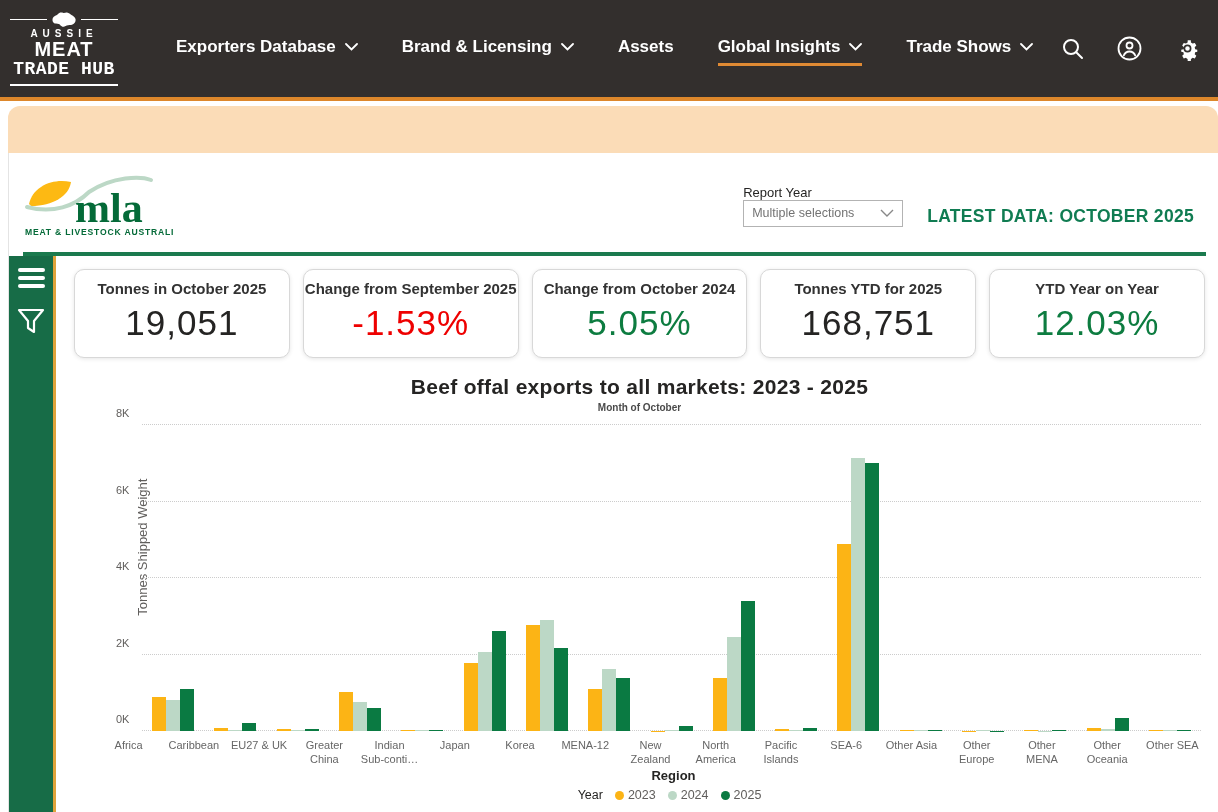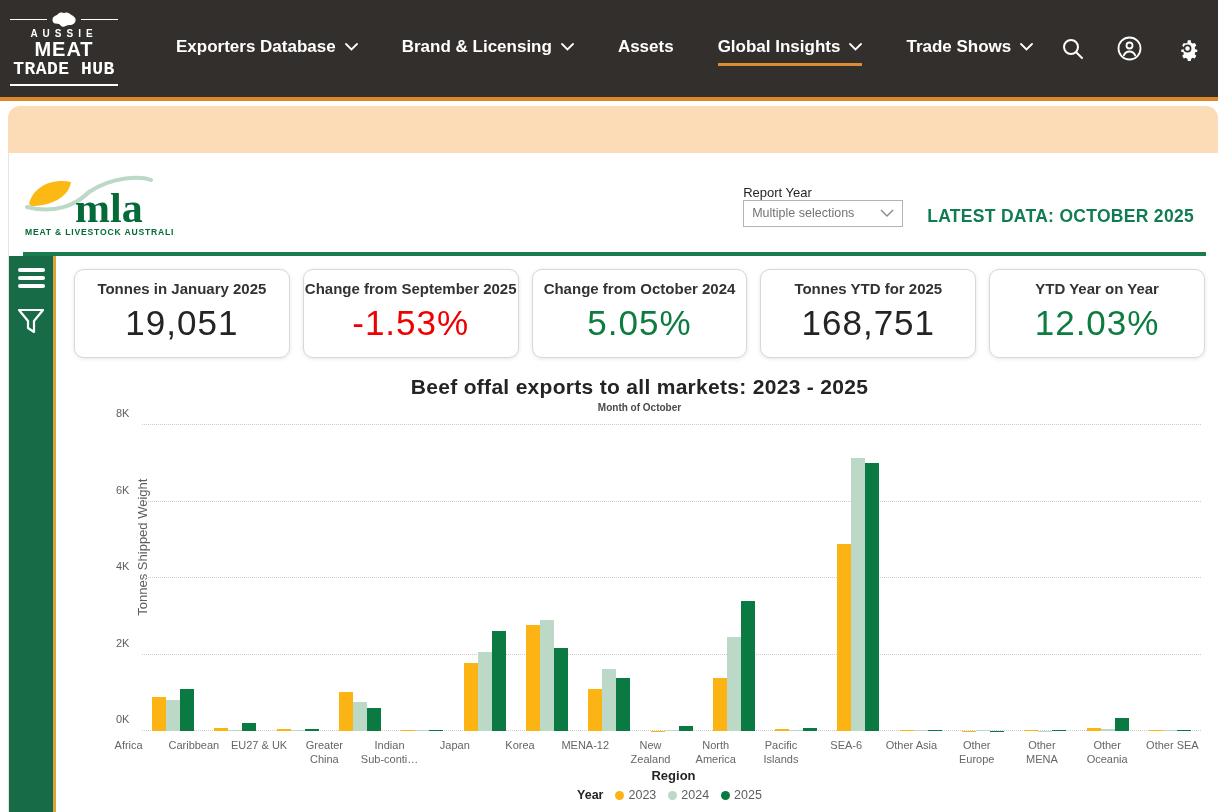"Tonnes in January 2025" div.kpi-label { text: January -> October }
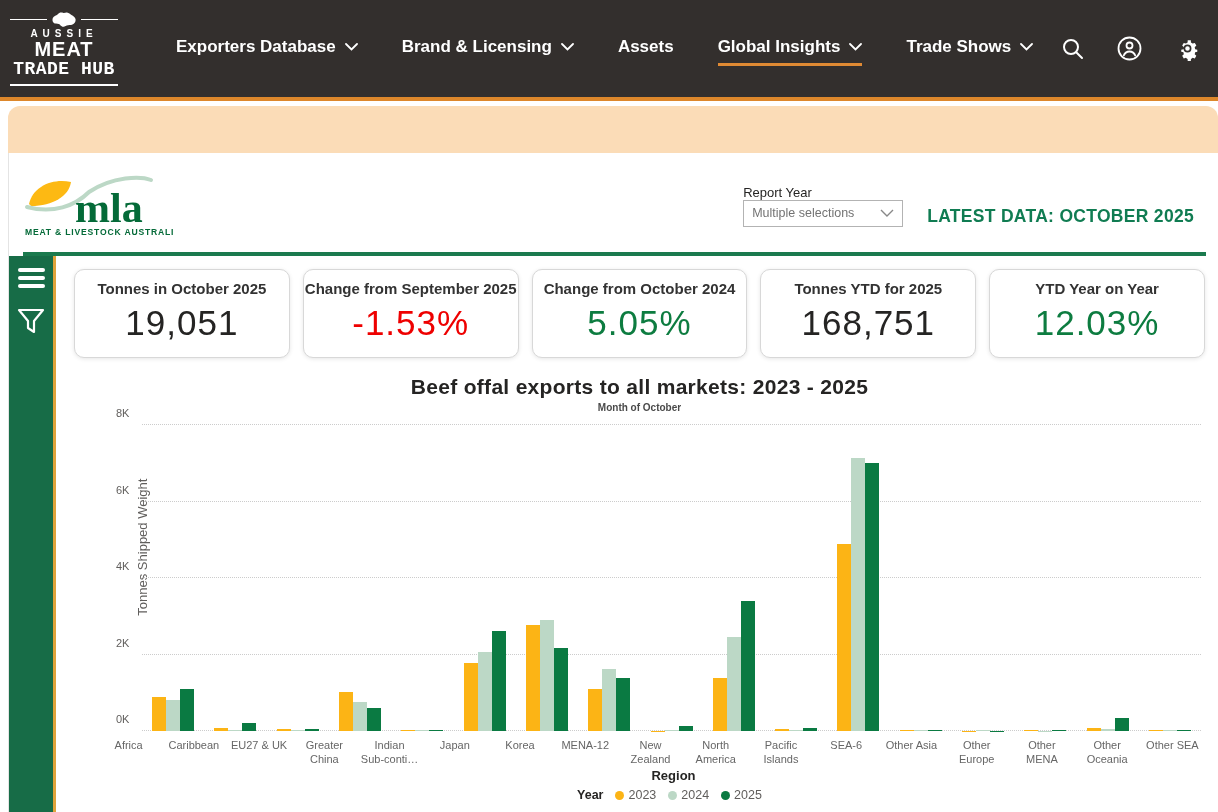"Year" .legend-title { font-weight: 700 -> 400 }
